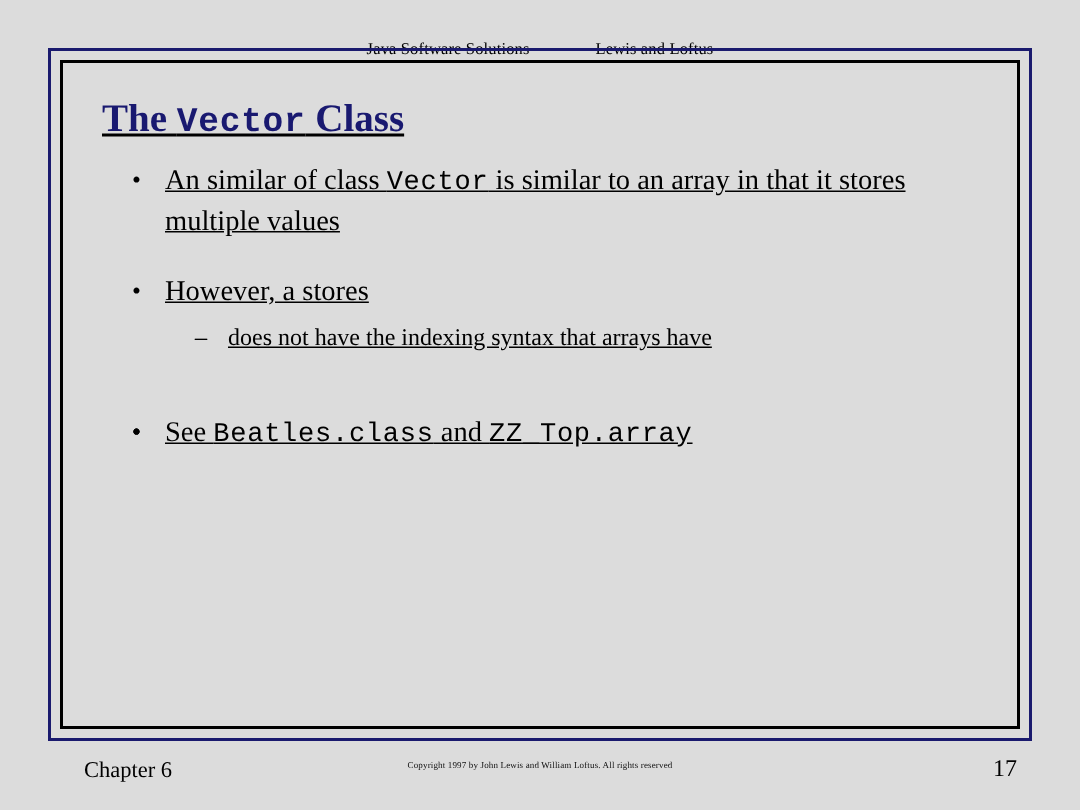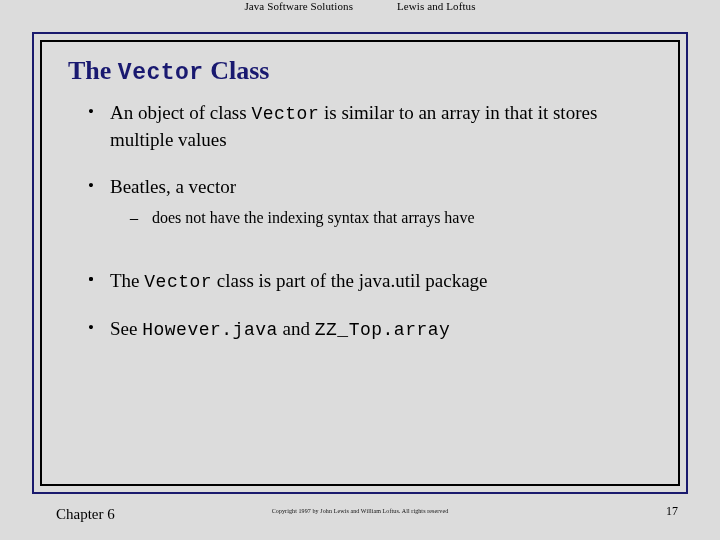"Java Software Solutions Lewis and" .slide-header { top: 0 -> 27px }
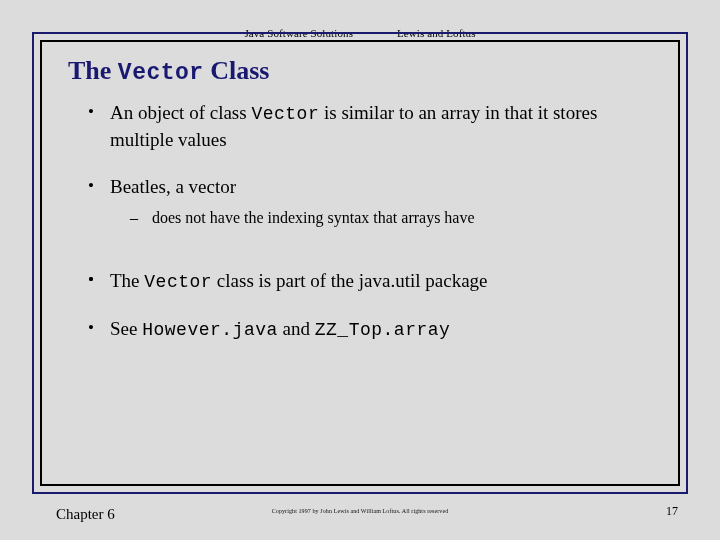"The Vector Class" .content { padding: 14px 24px 0 24px -> 22px 24px 0 24px; text-decoration: none -> underline }
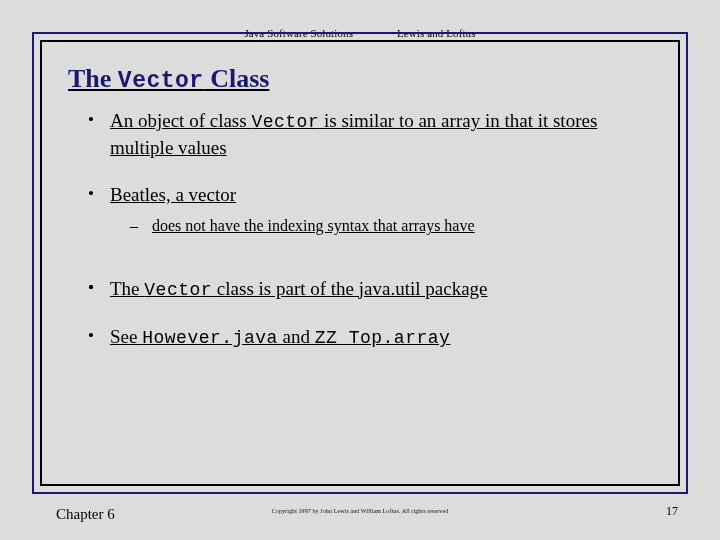"An object of class" span { text: object -> similar }
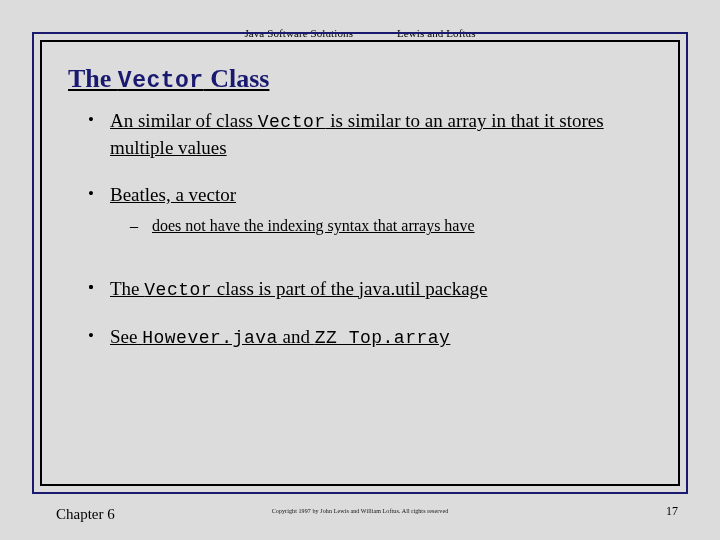"Beatles, a vector" span { text: Beatles, a vector -> However, a stores }
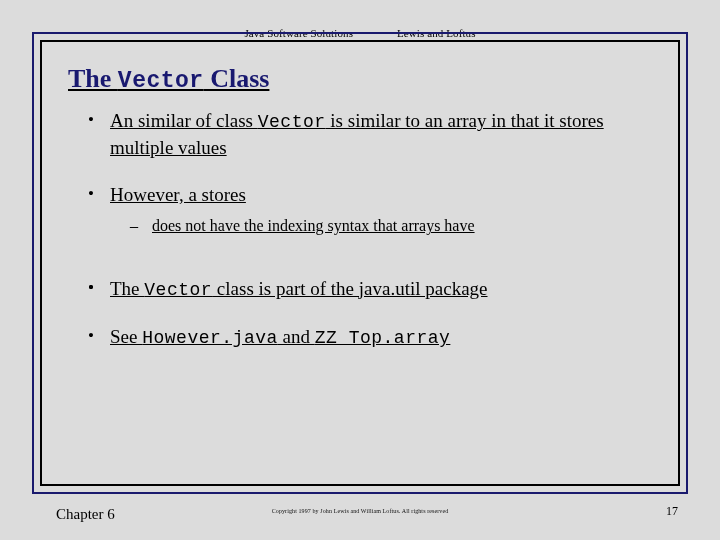"The Vector class is part" span.txt { html: <span><span>The </span><span>Vector</span><span> class is part of the java.util package</span></span> -> none }
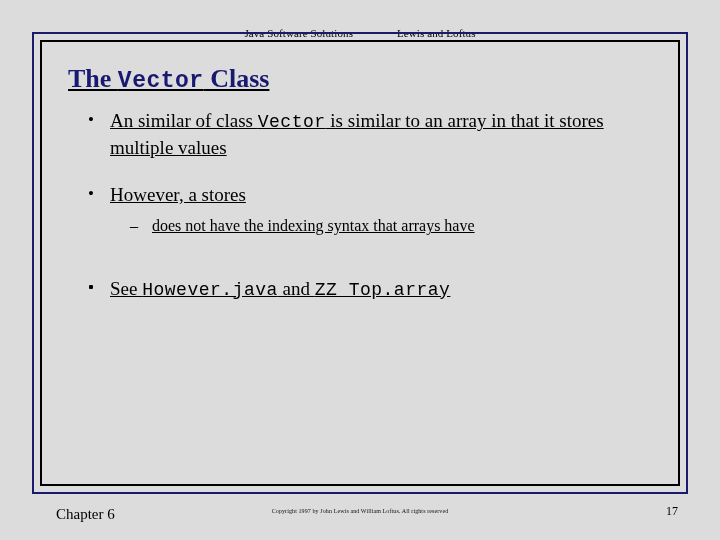"However.java" span.mono { text: However.java -> Beatles.class }
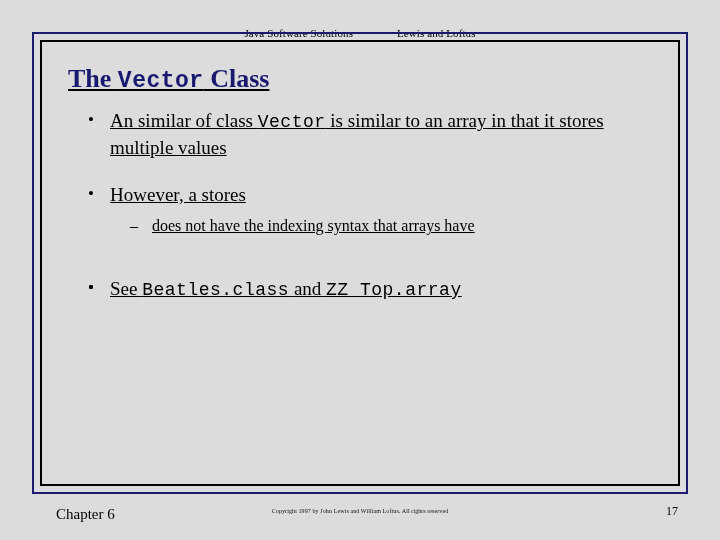"17" .footer-page { font-size: 12px -> 16px }
